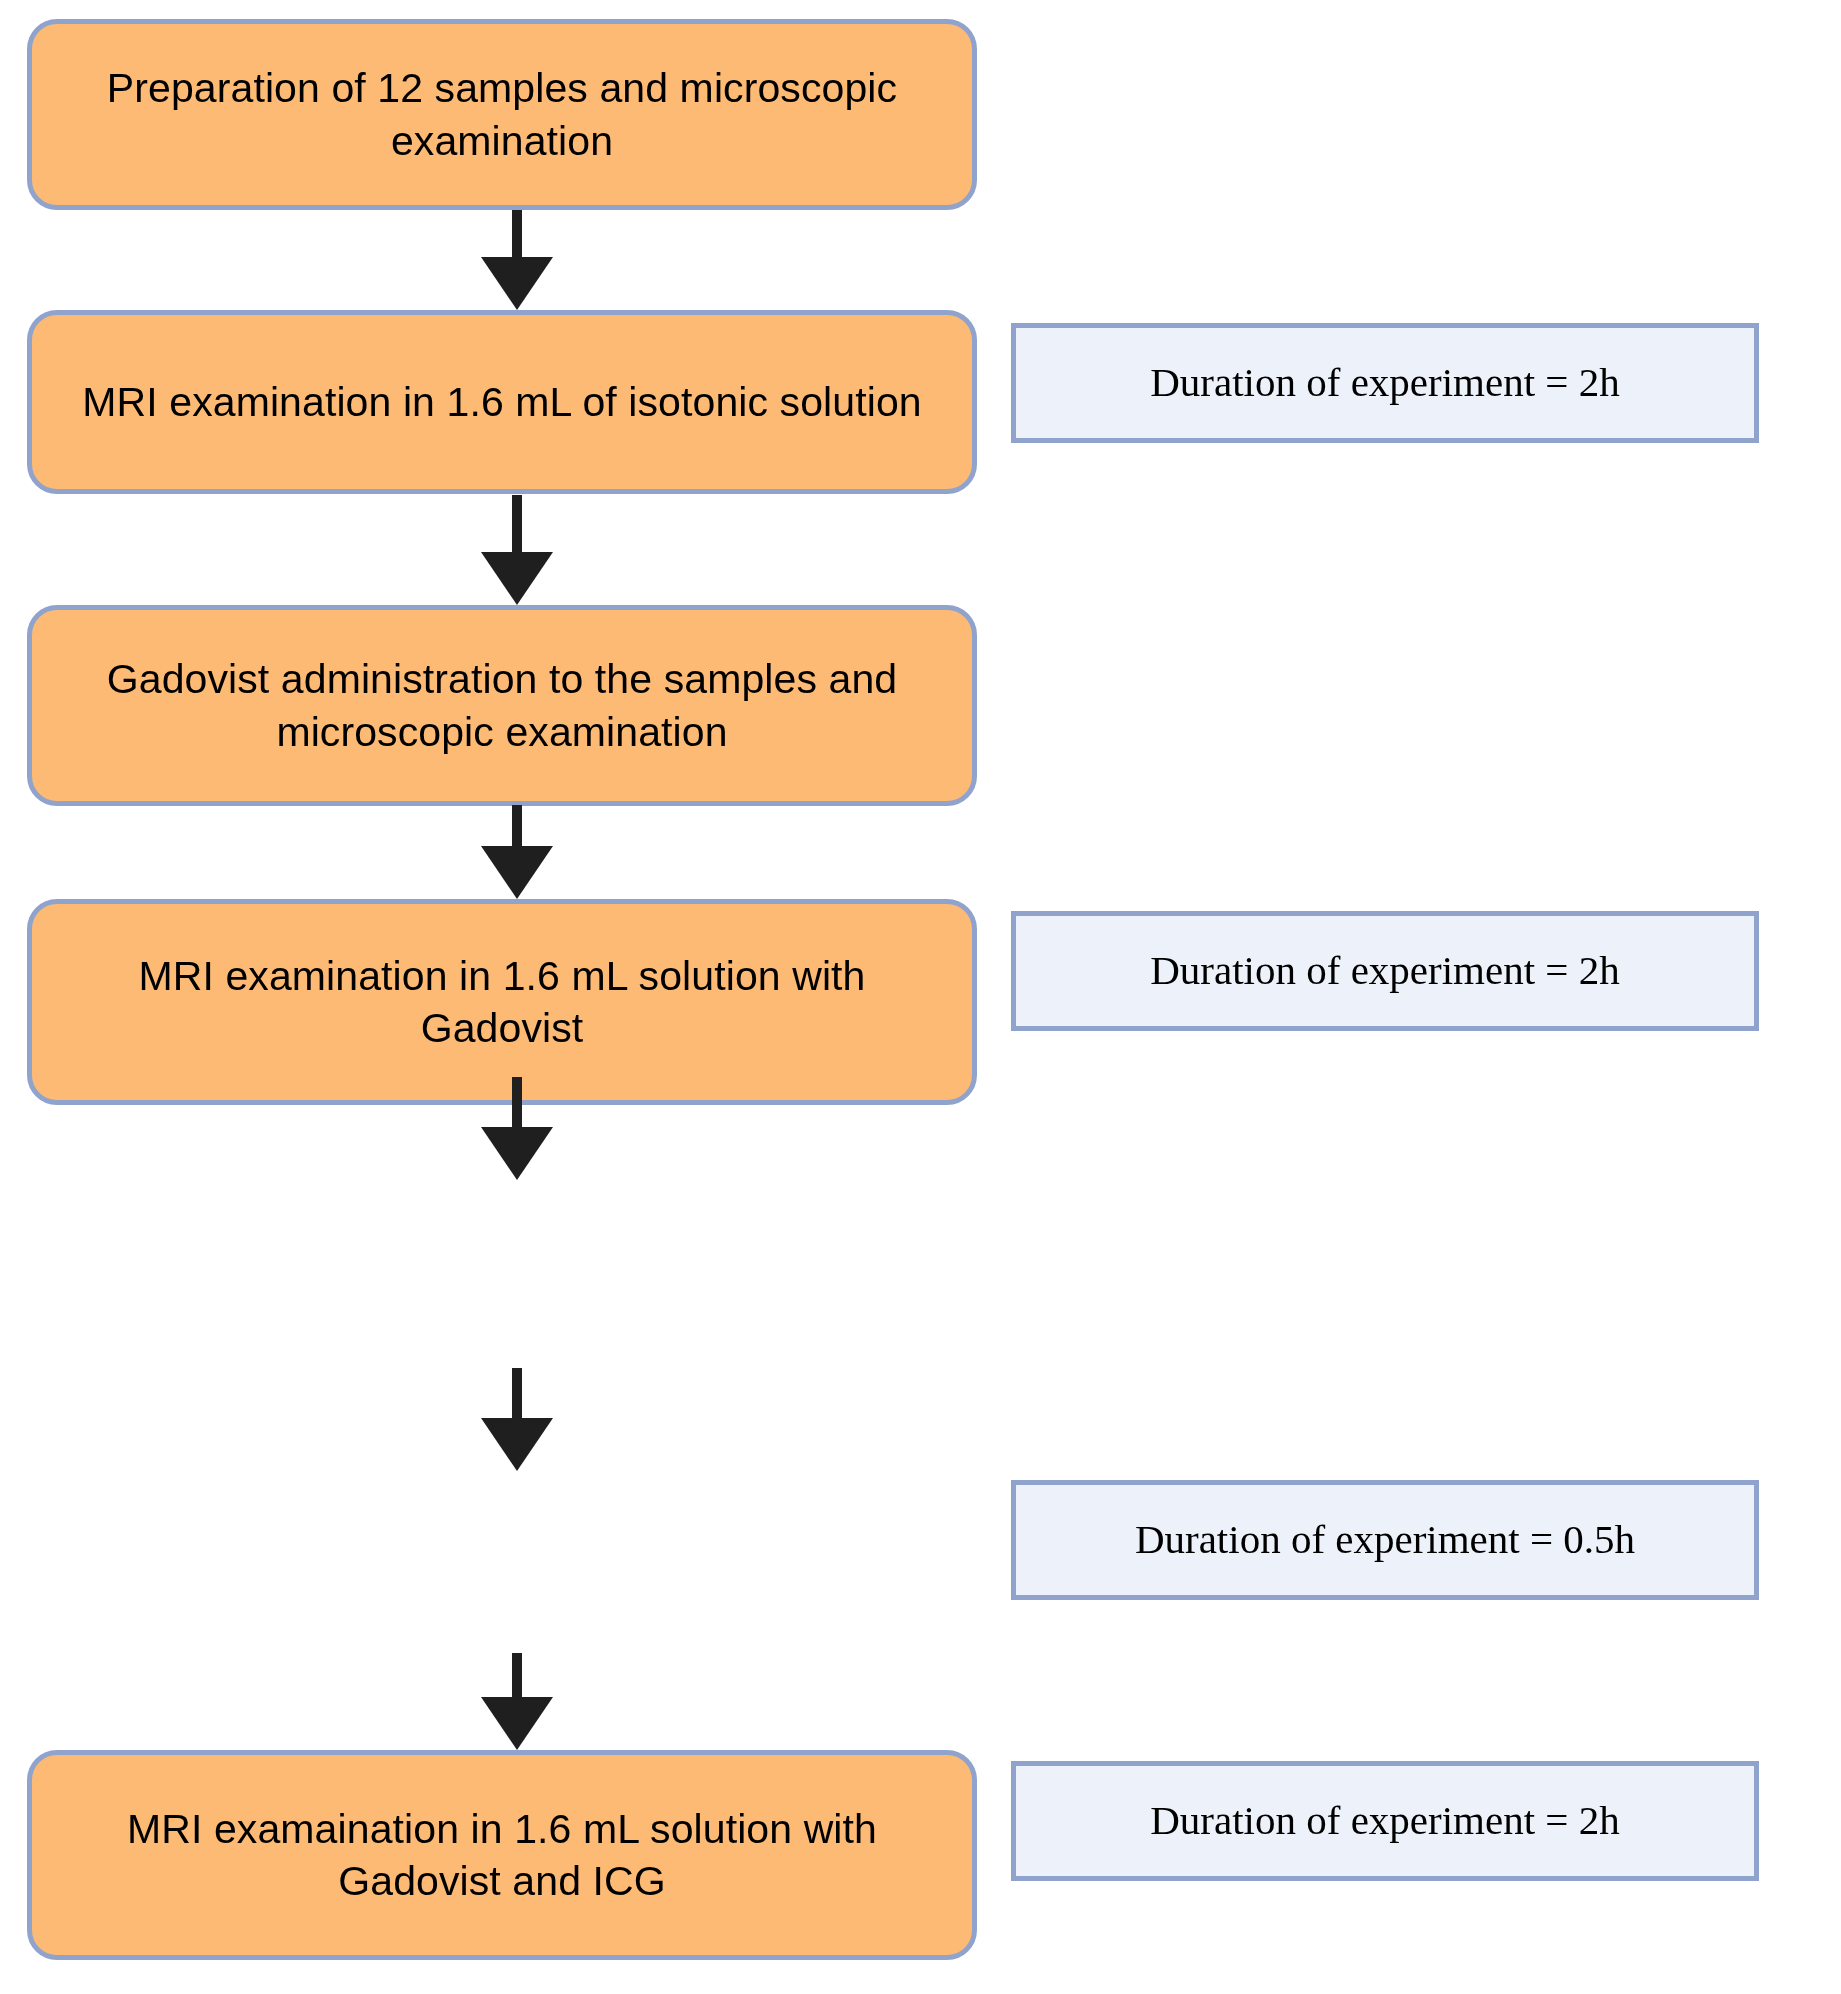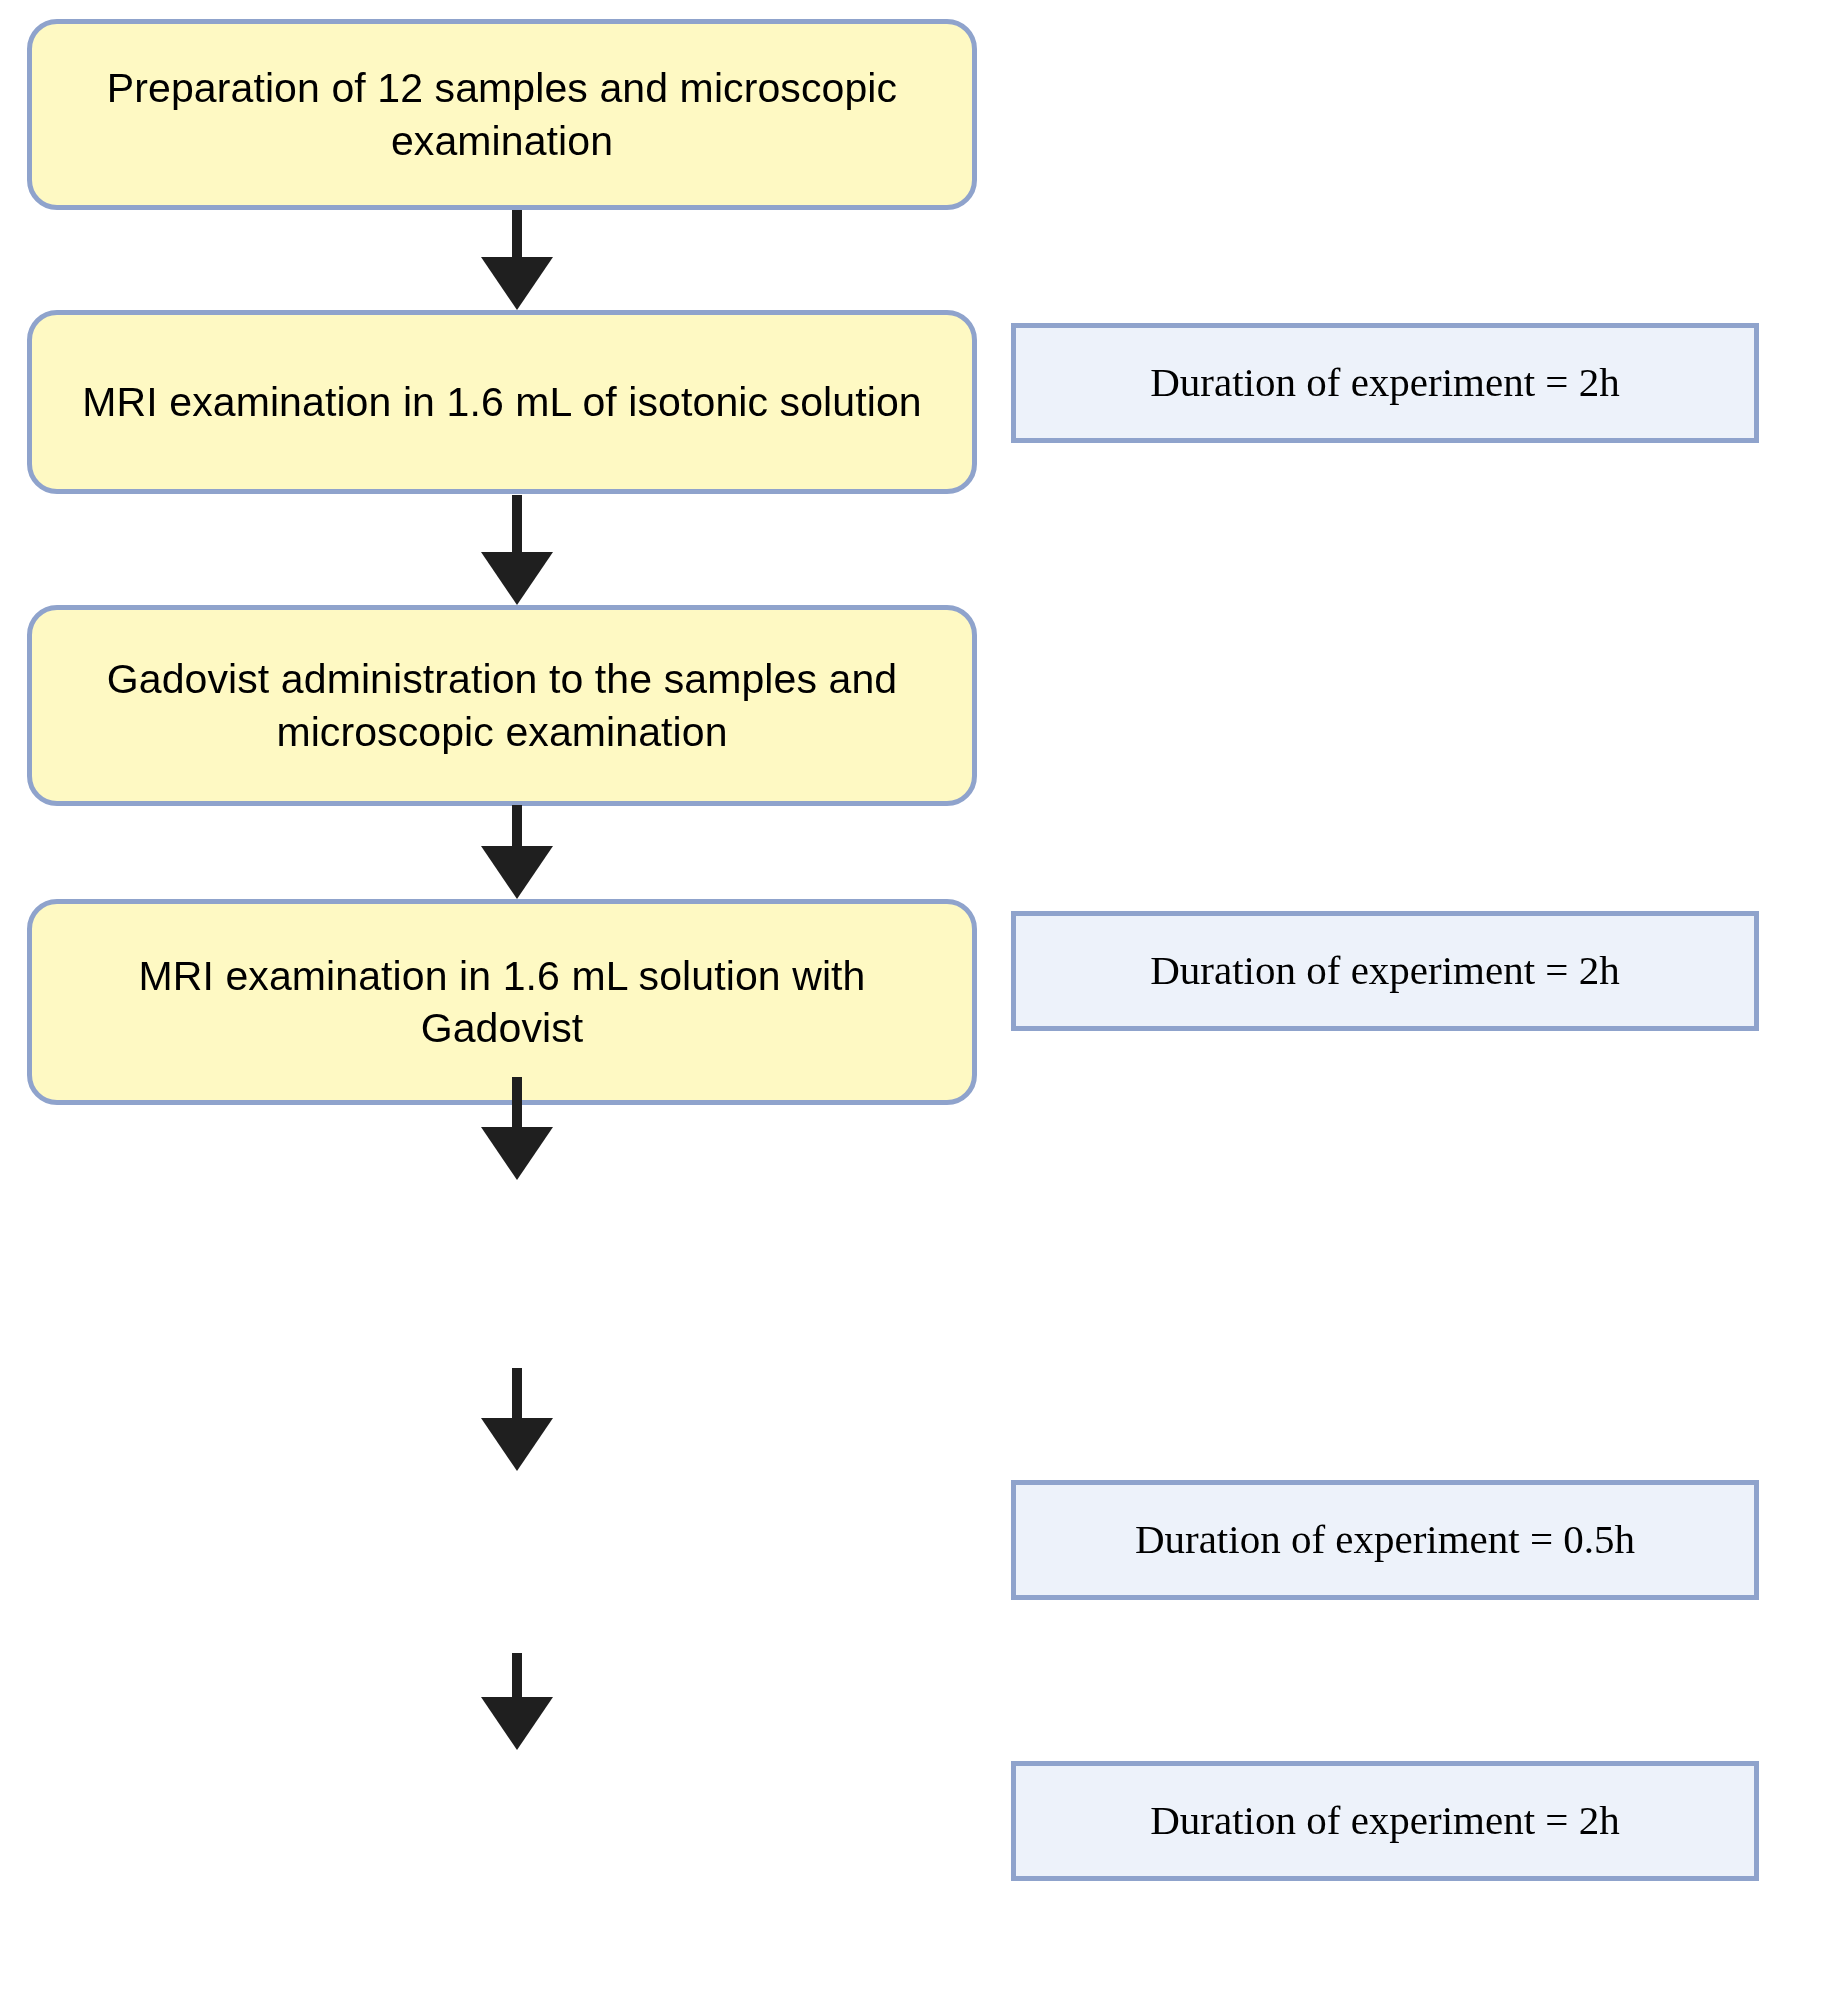"Preparation of 12 samples and" .step-box { background: #fef9c3 -> #fdba74 }
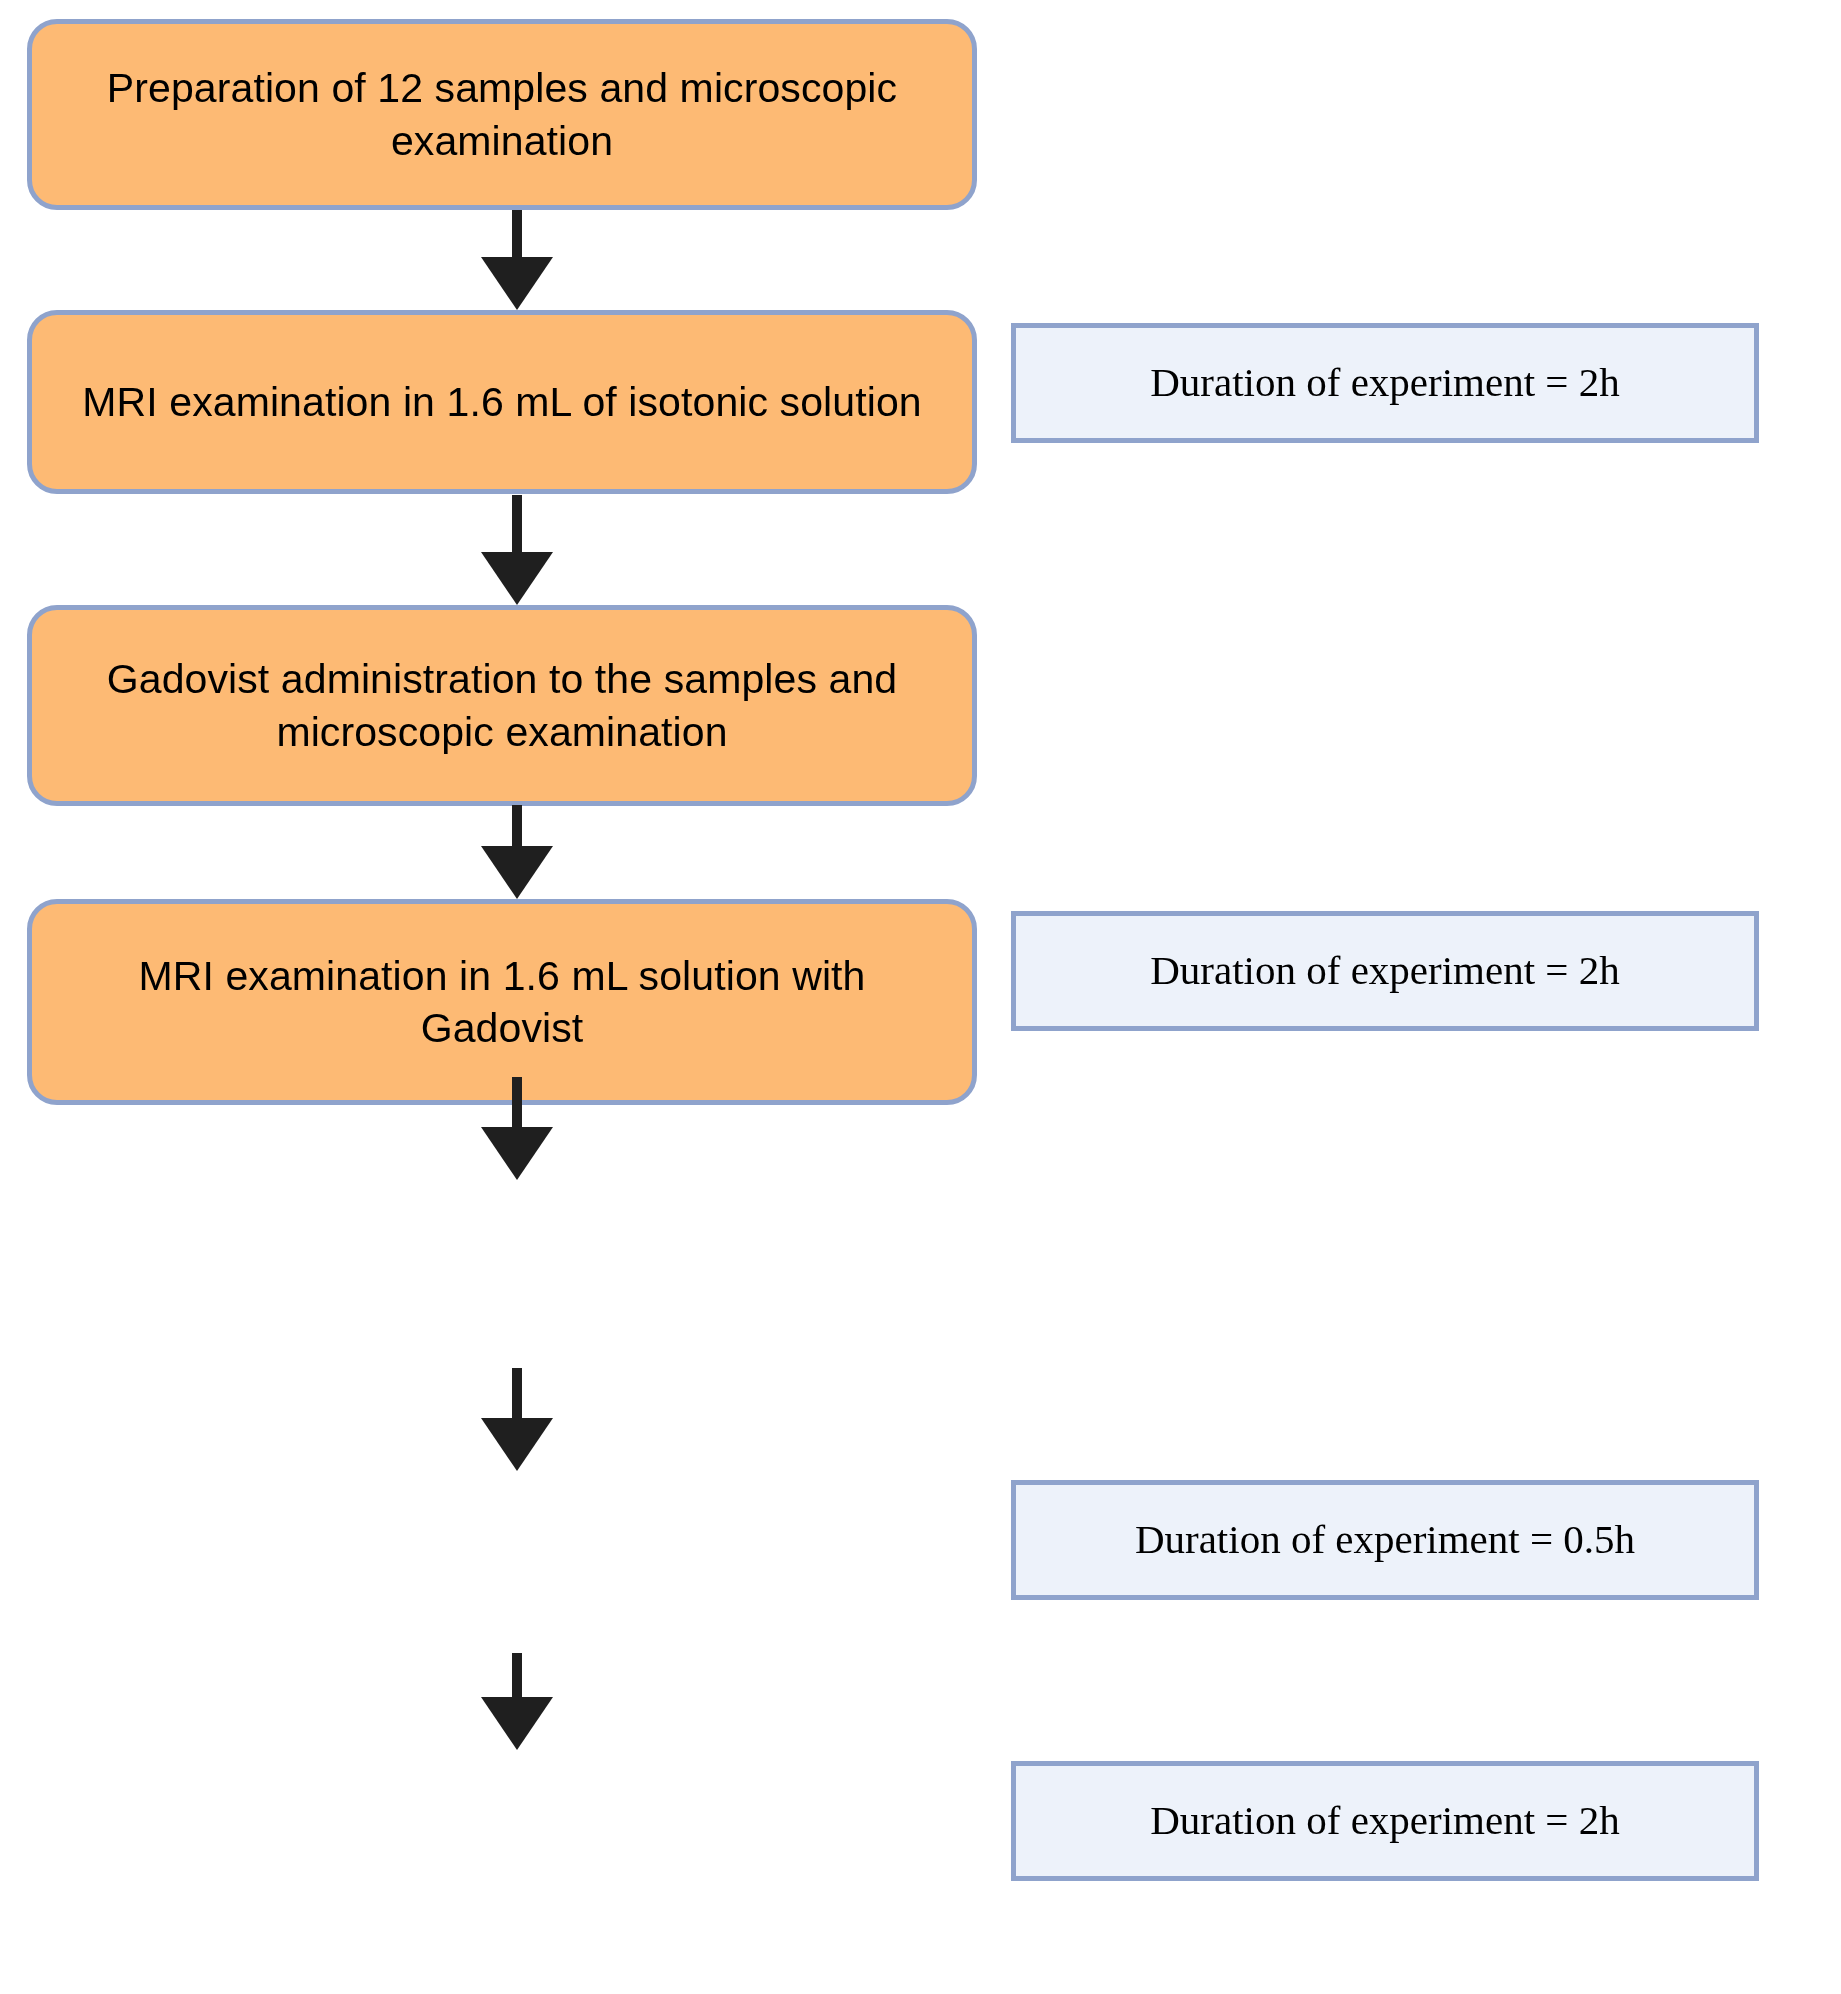"MRI examaination in 1.6 mL" div.step-box { html: none -> <div> <span>MRI examaination in 1.6 mL solution with Gadovist and ICG</span> </div> }
